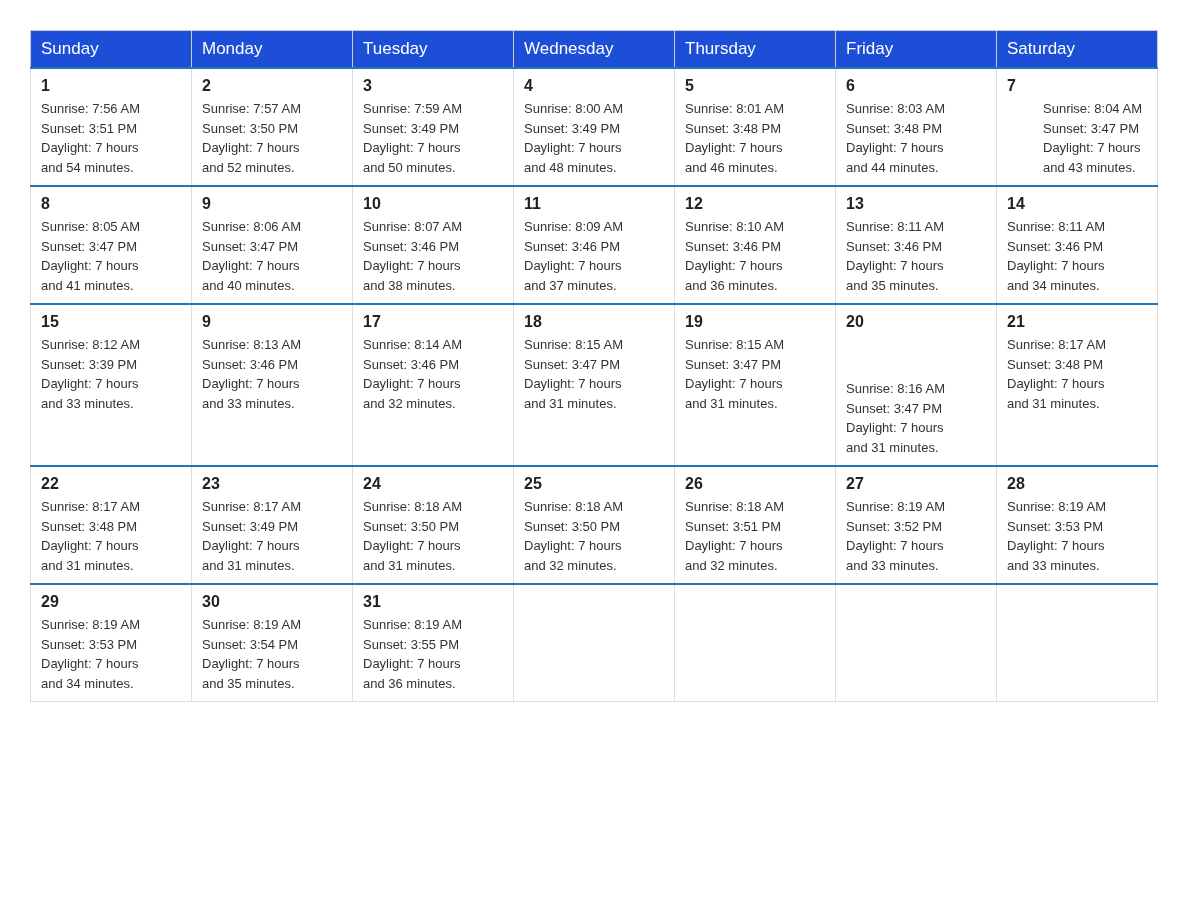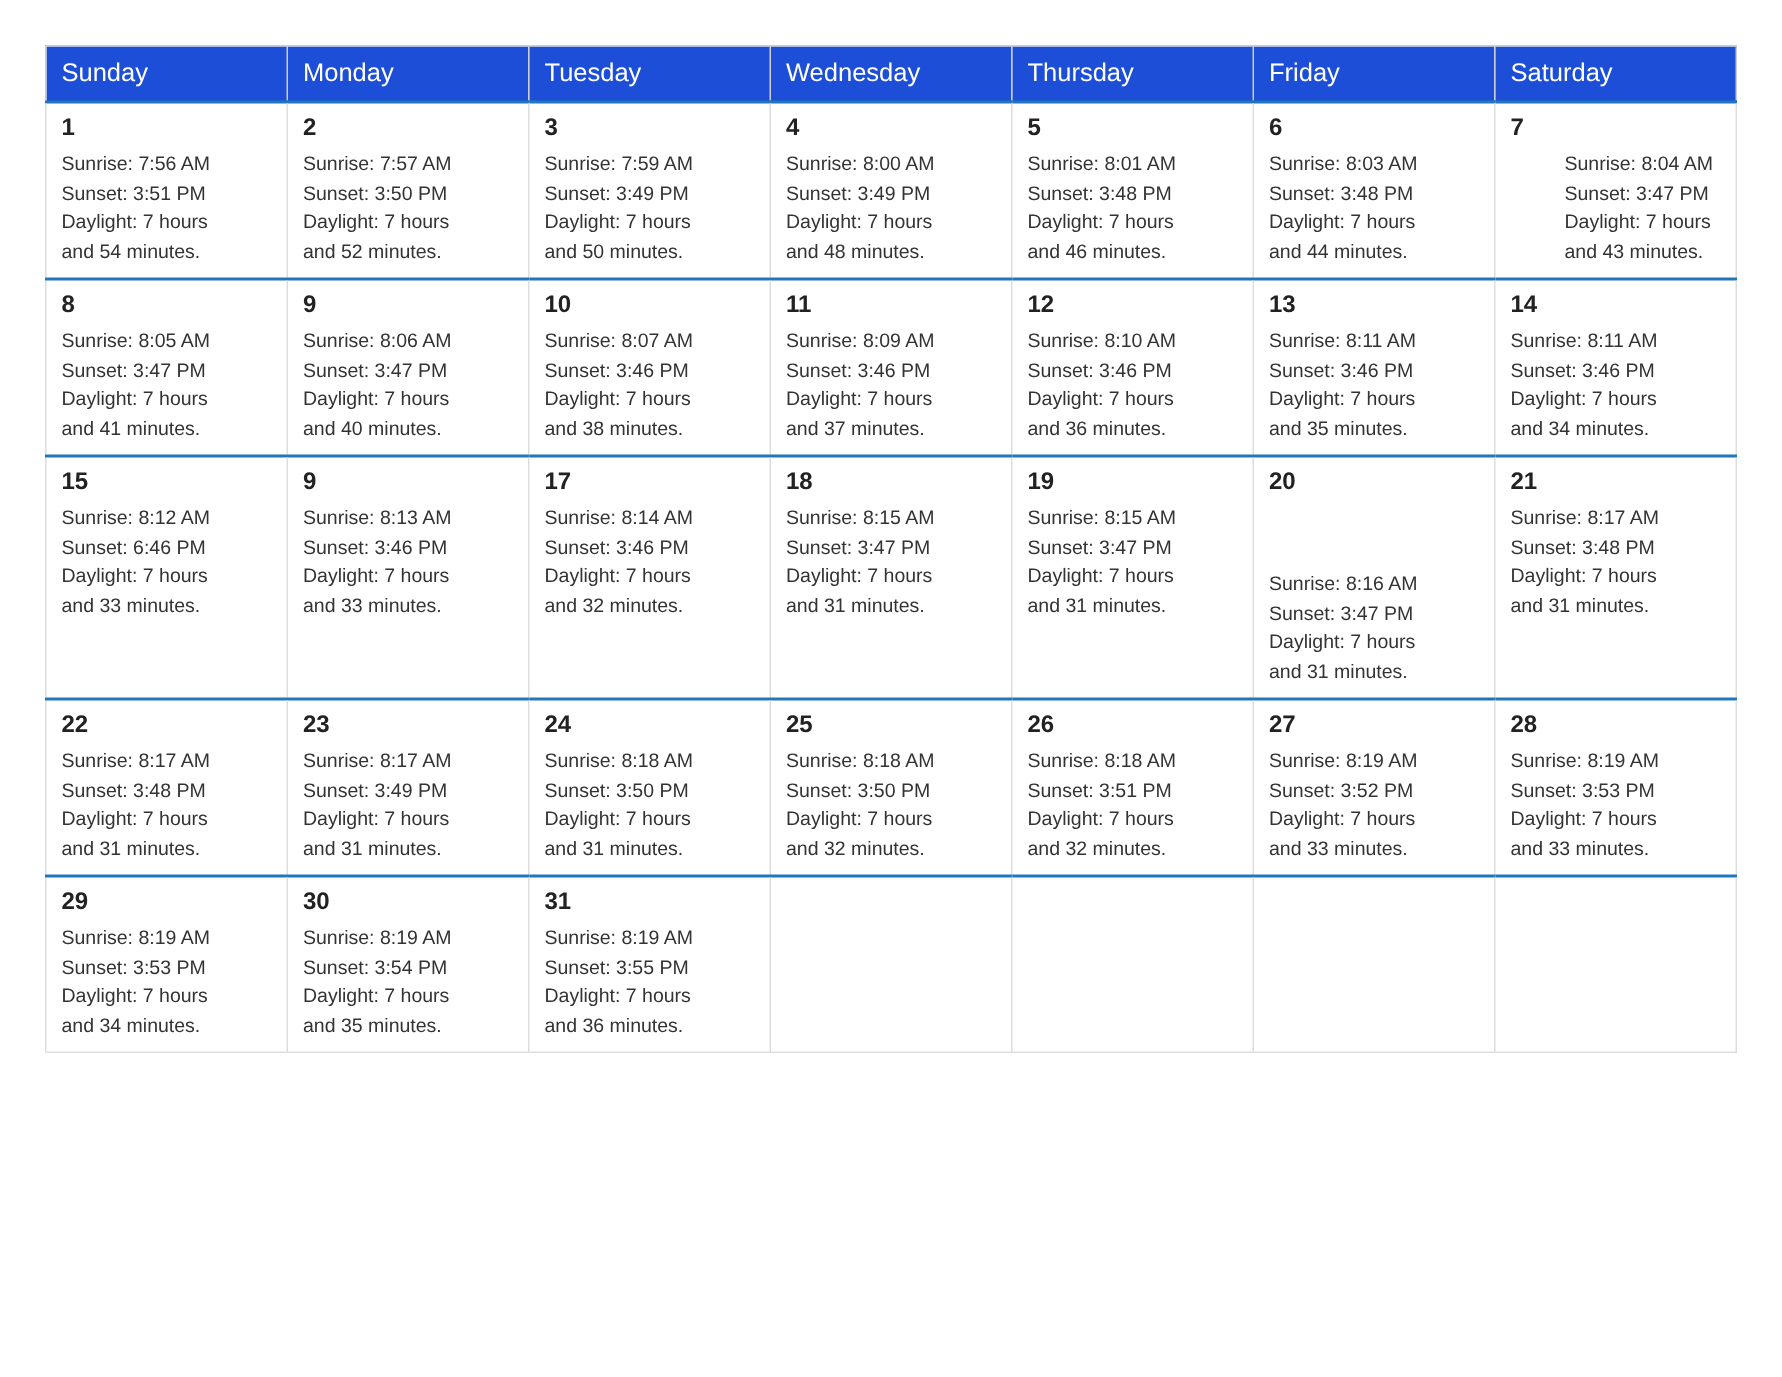"Sunrise: 8:12 AM" div.day-info { text: 6:46 -> 3:39 }
